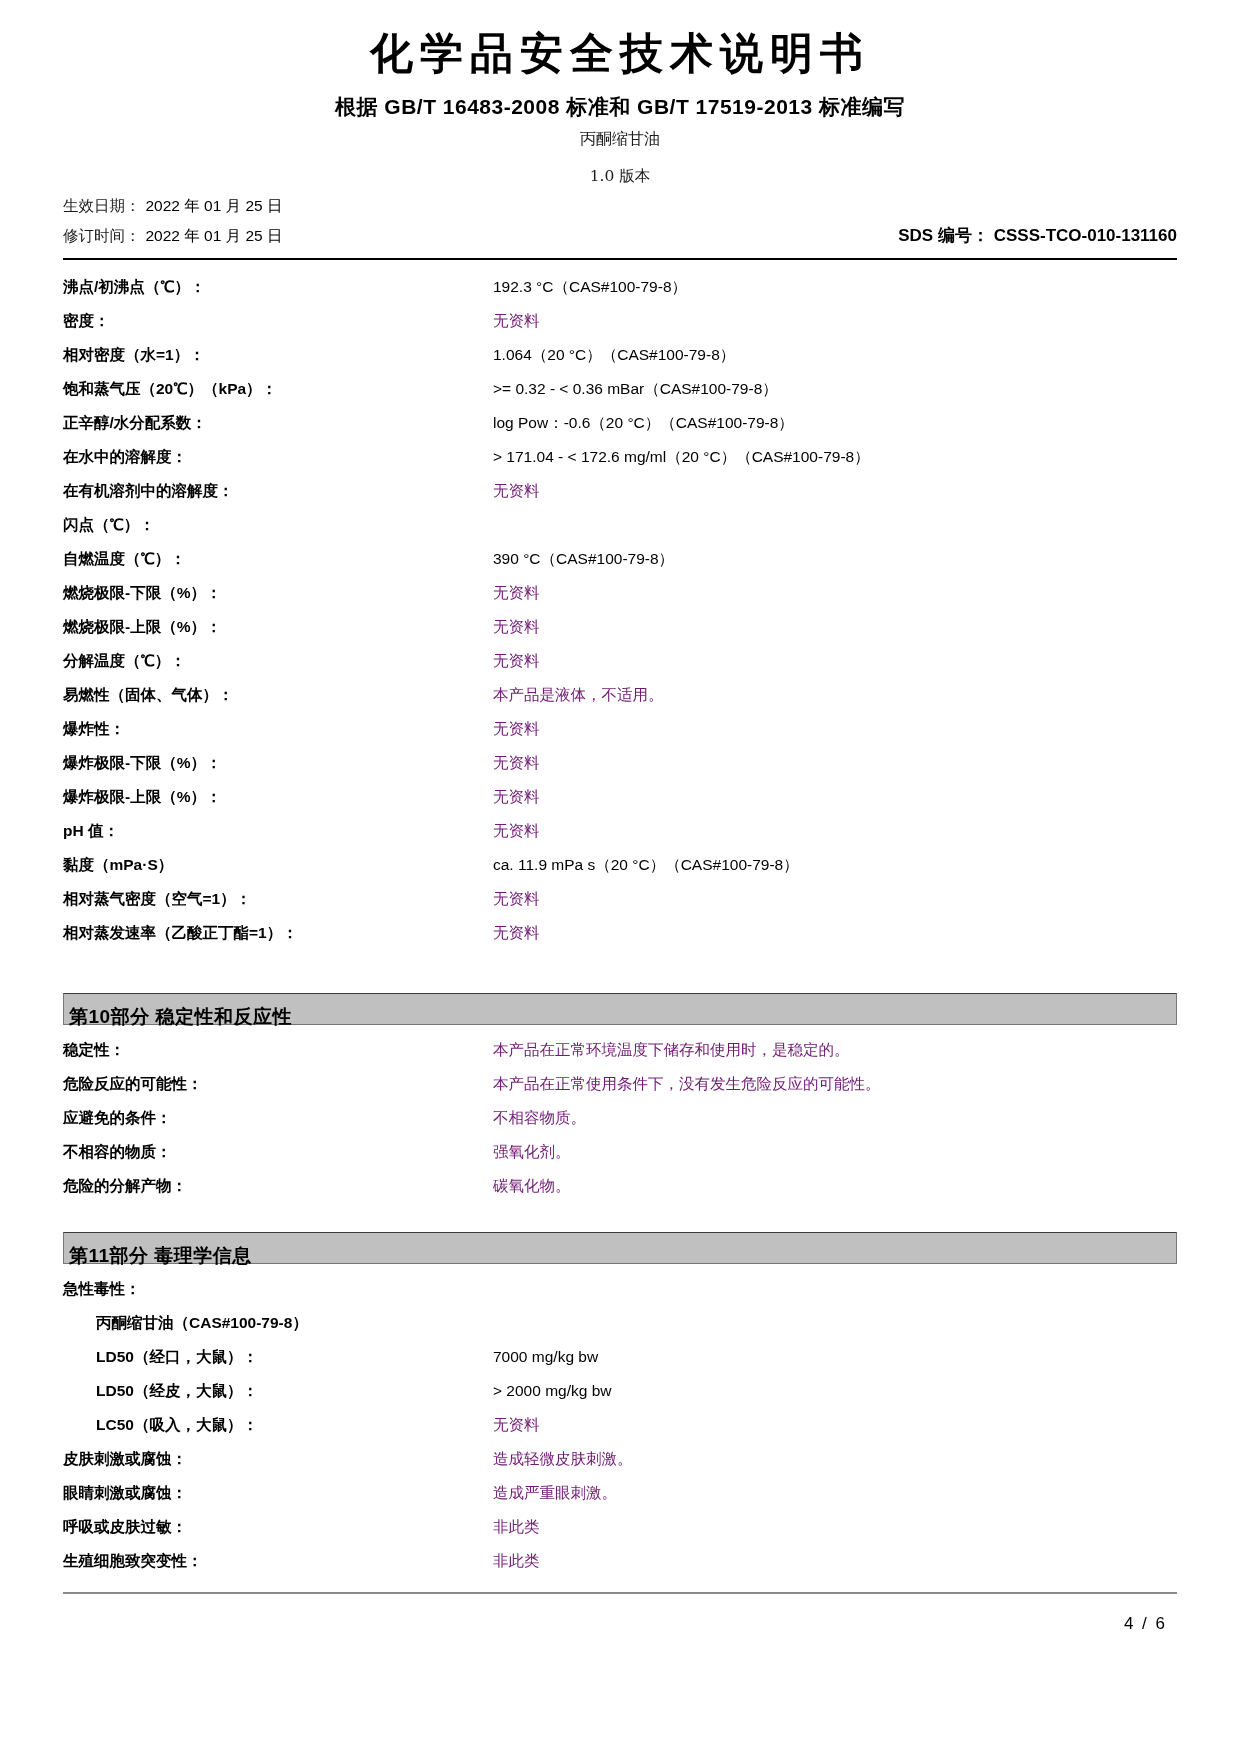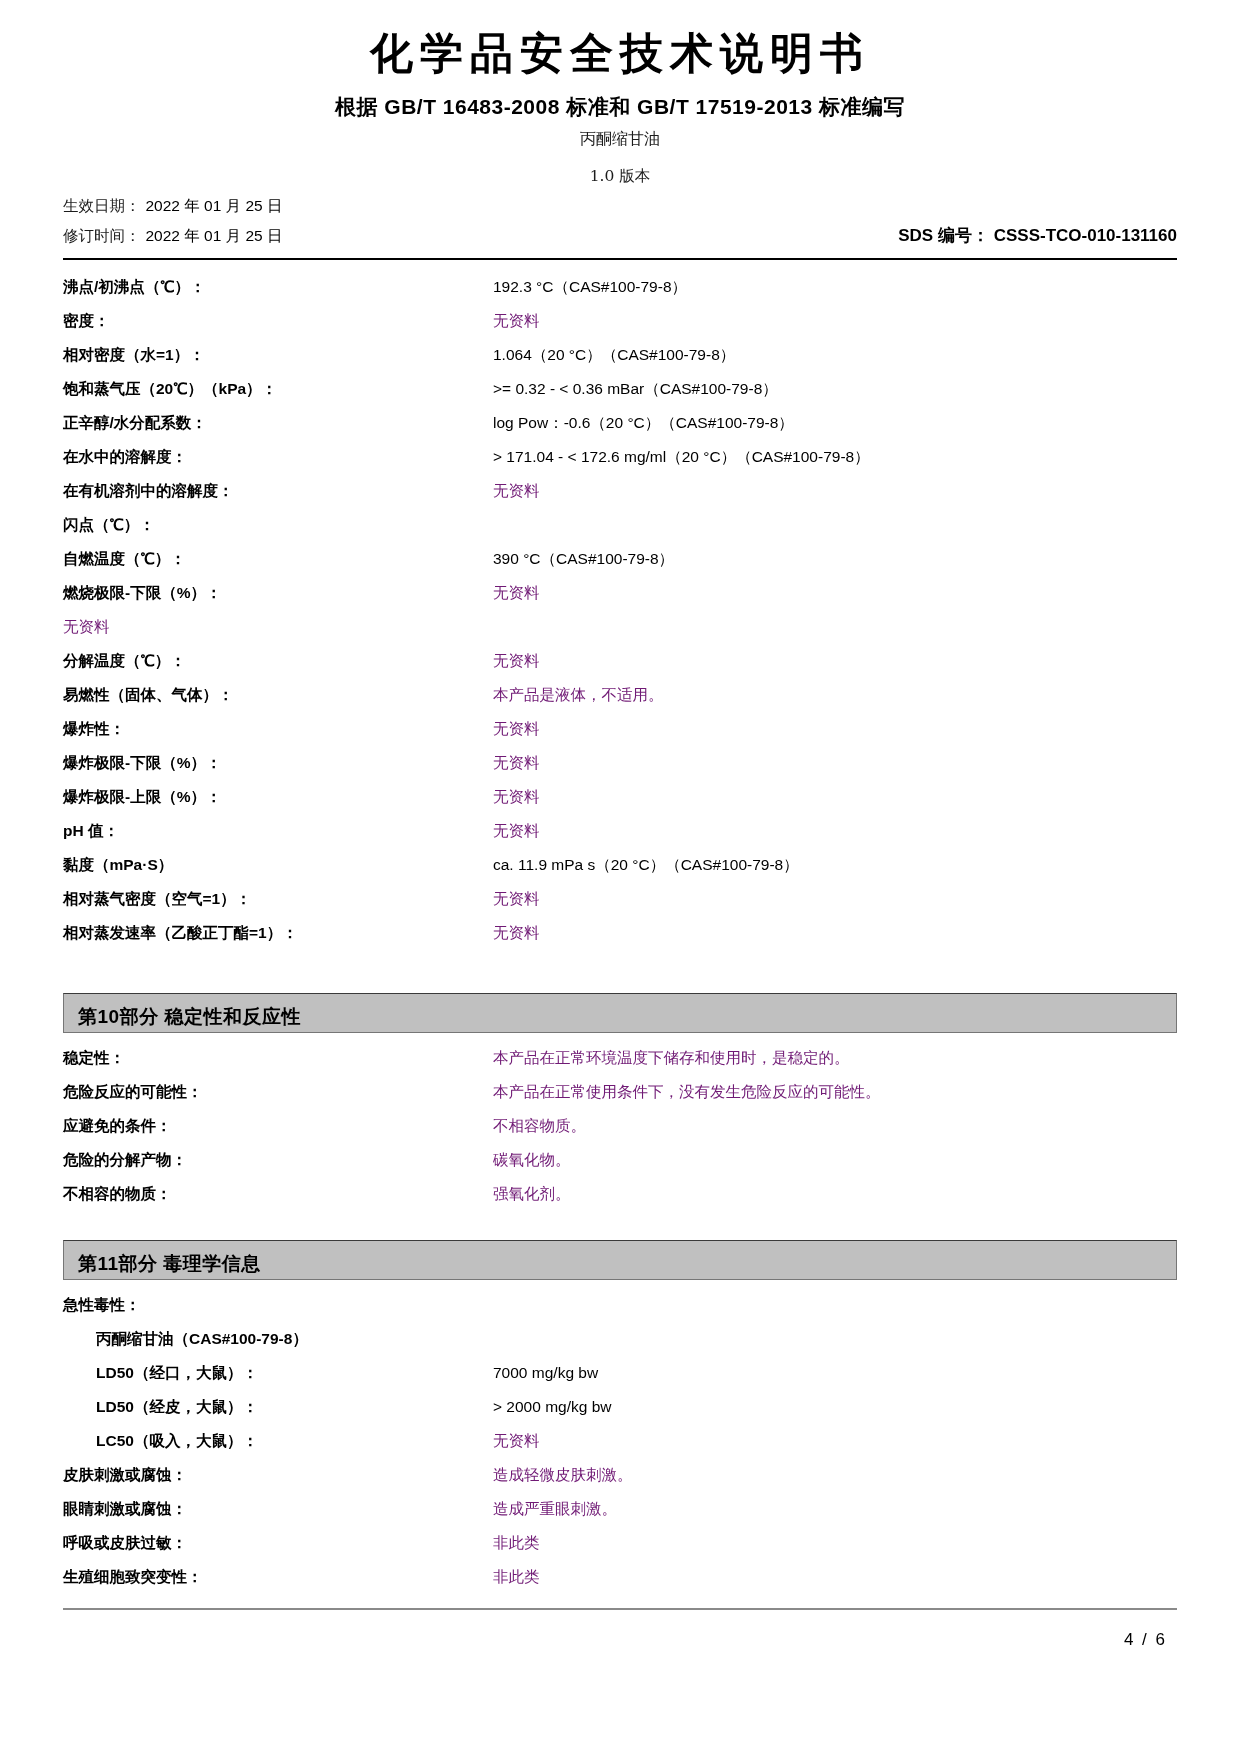"燃烧极限-上限（%）：" div.tlabel { html: none -> <div>燃烧极限-上限（%）：</div> }
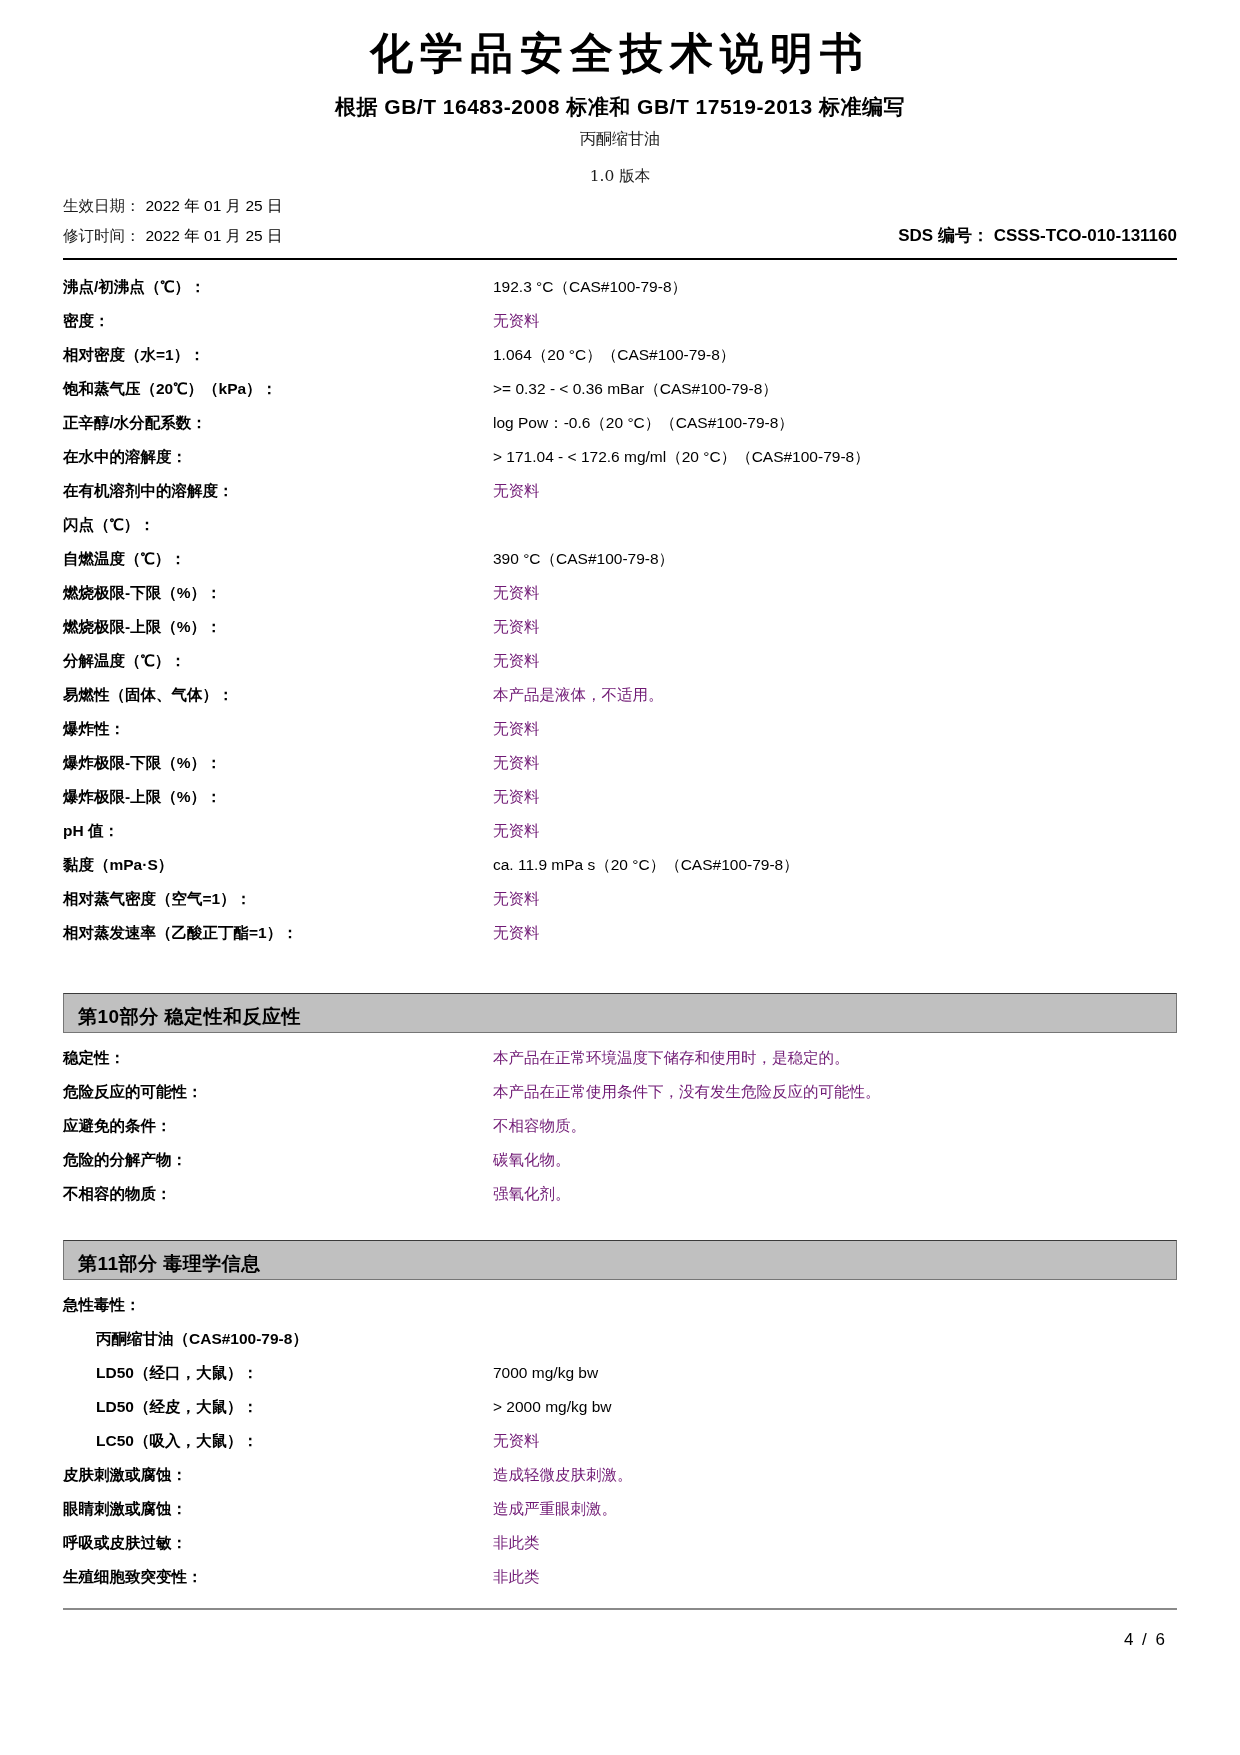"第10部分 稳定性和反应性" .secbar { height: 40px -> 32px; padding-left: 14px -> 5px }
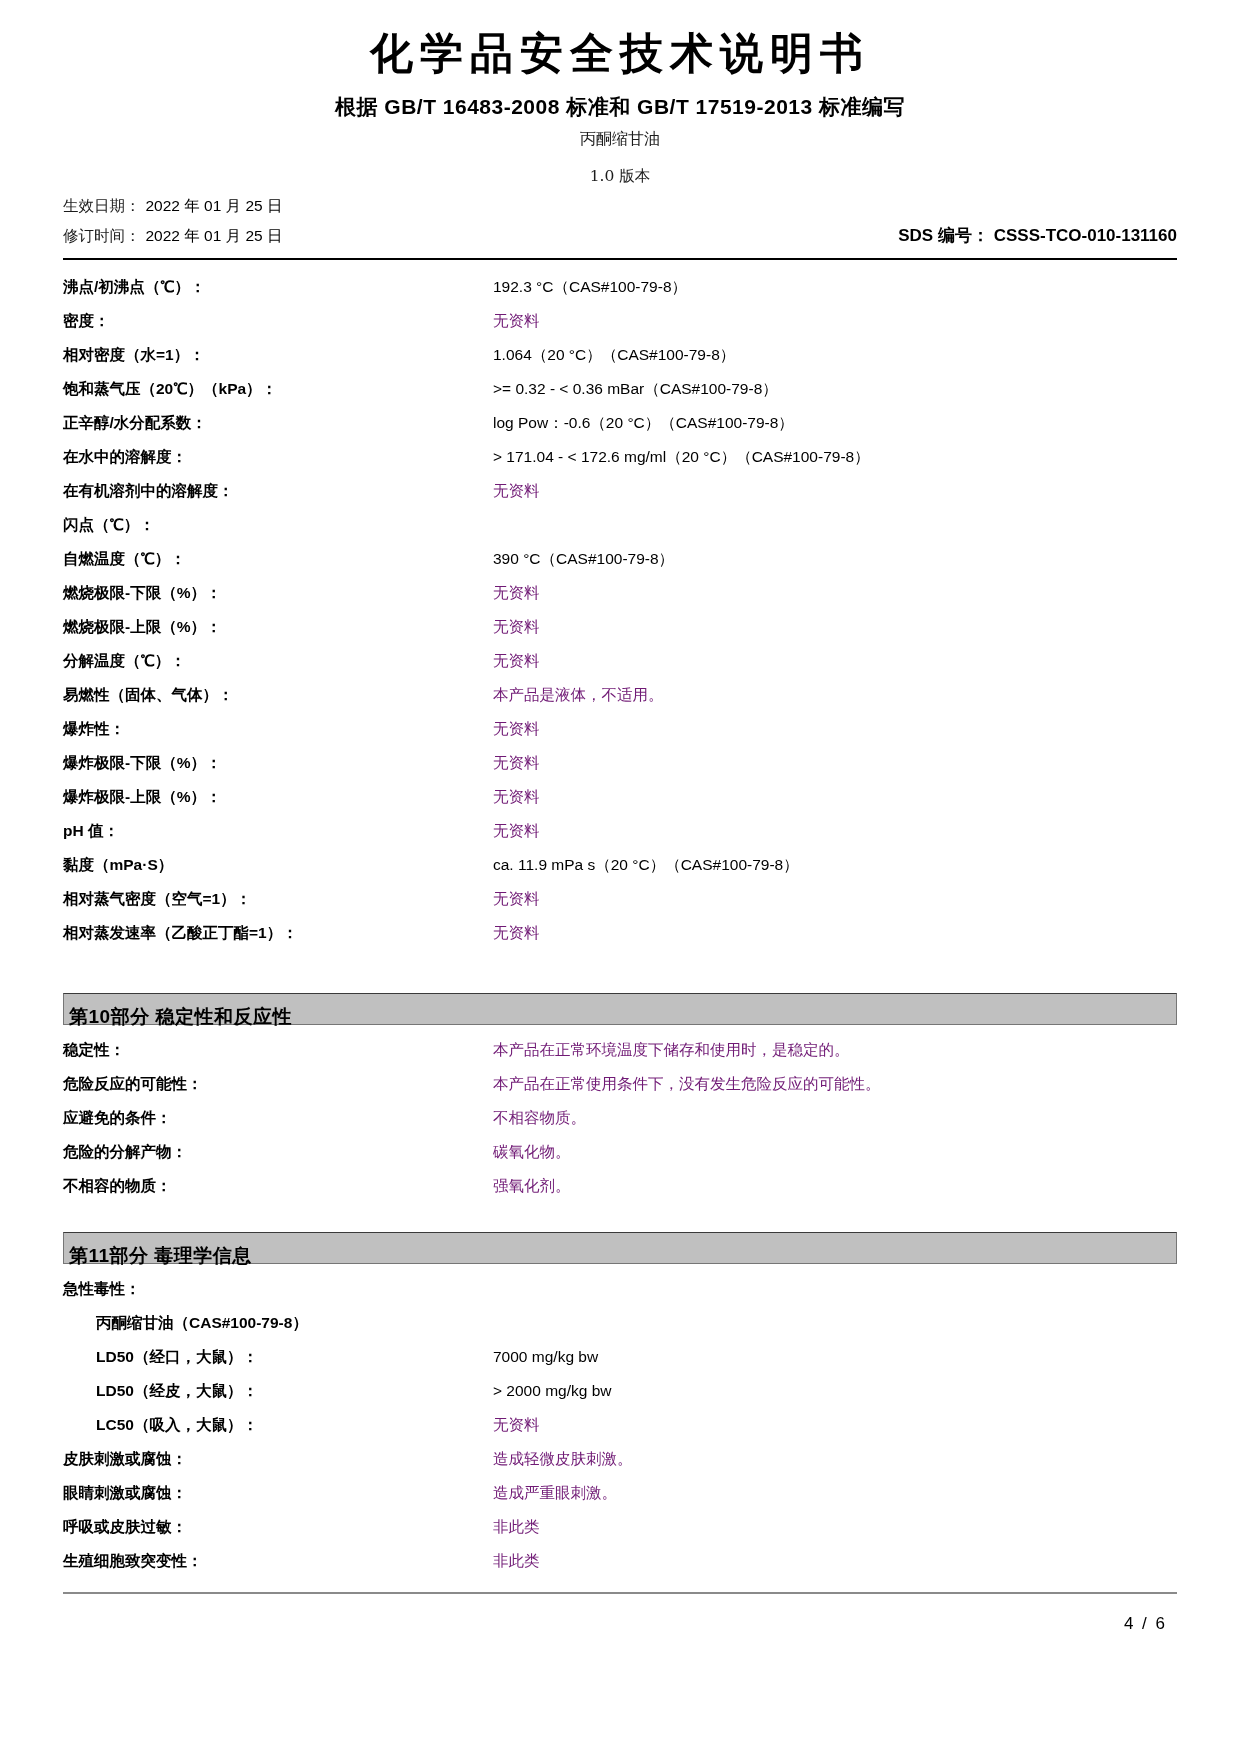"危险的分解产物：" div.trow { order: before "不相容的物质：" -> after "不相容的物质：" }
